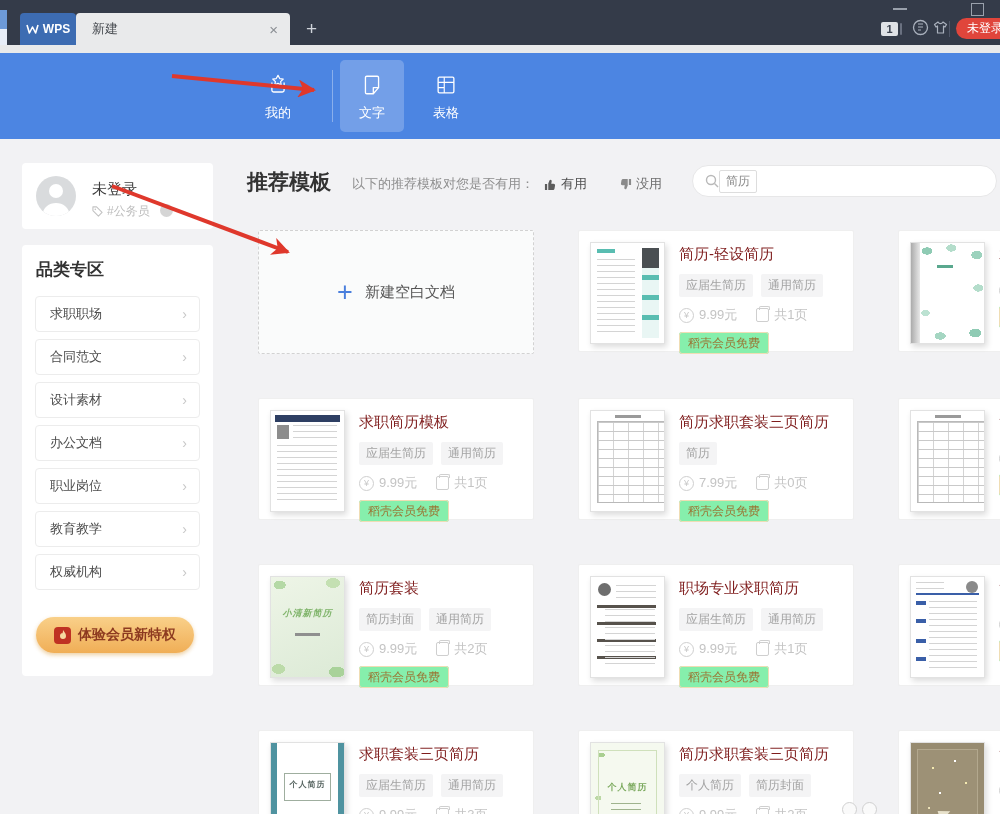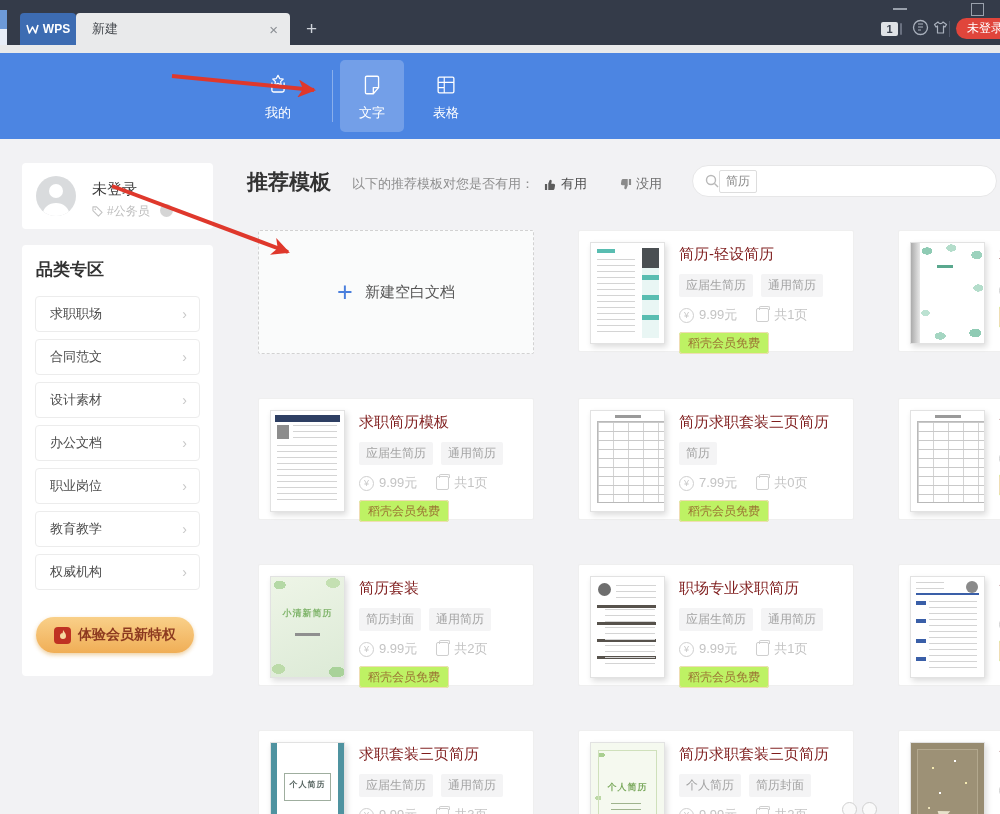"稻壳会员免费" .c-badge span { background: #bef264 -> #86efac }
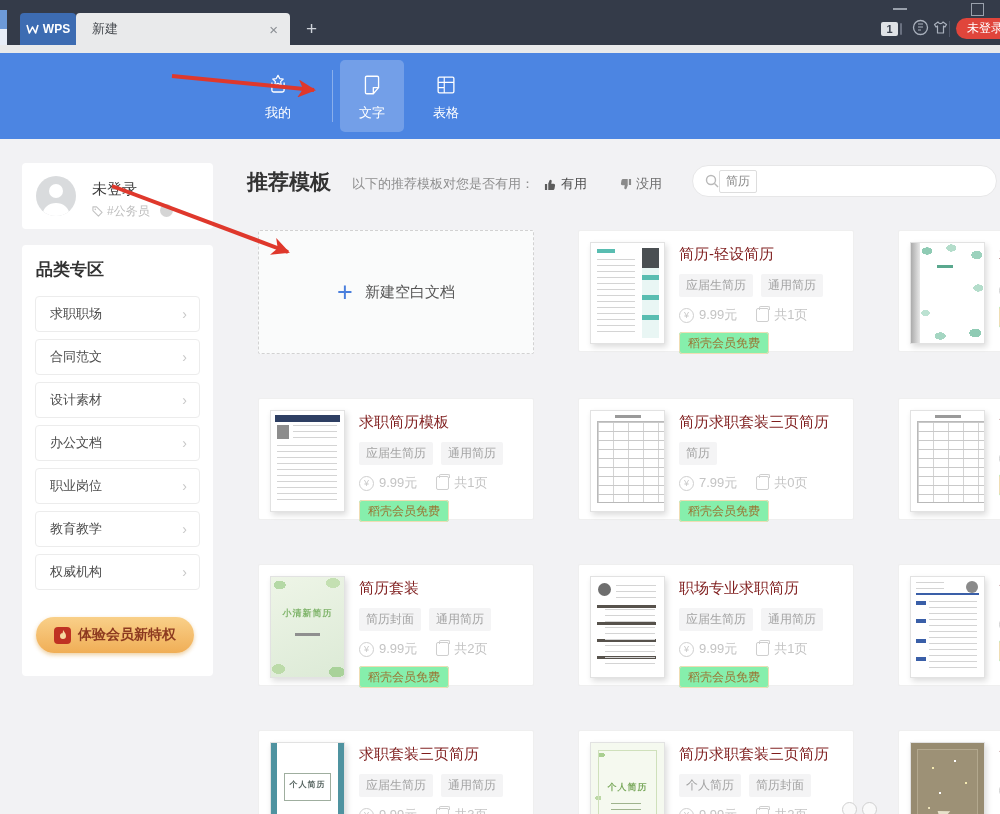"小清新简历" .th-green { font-style: none -> italic }
